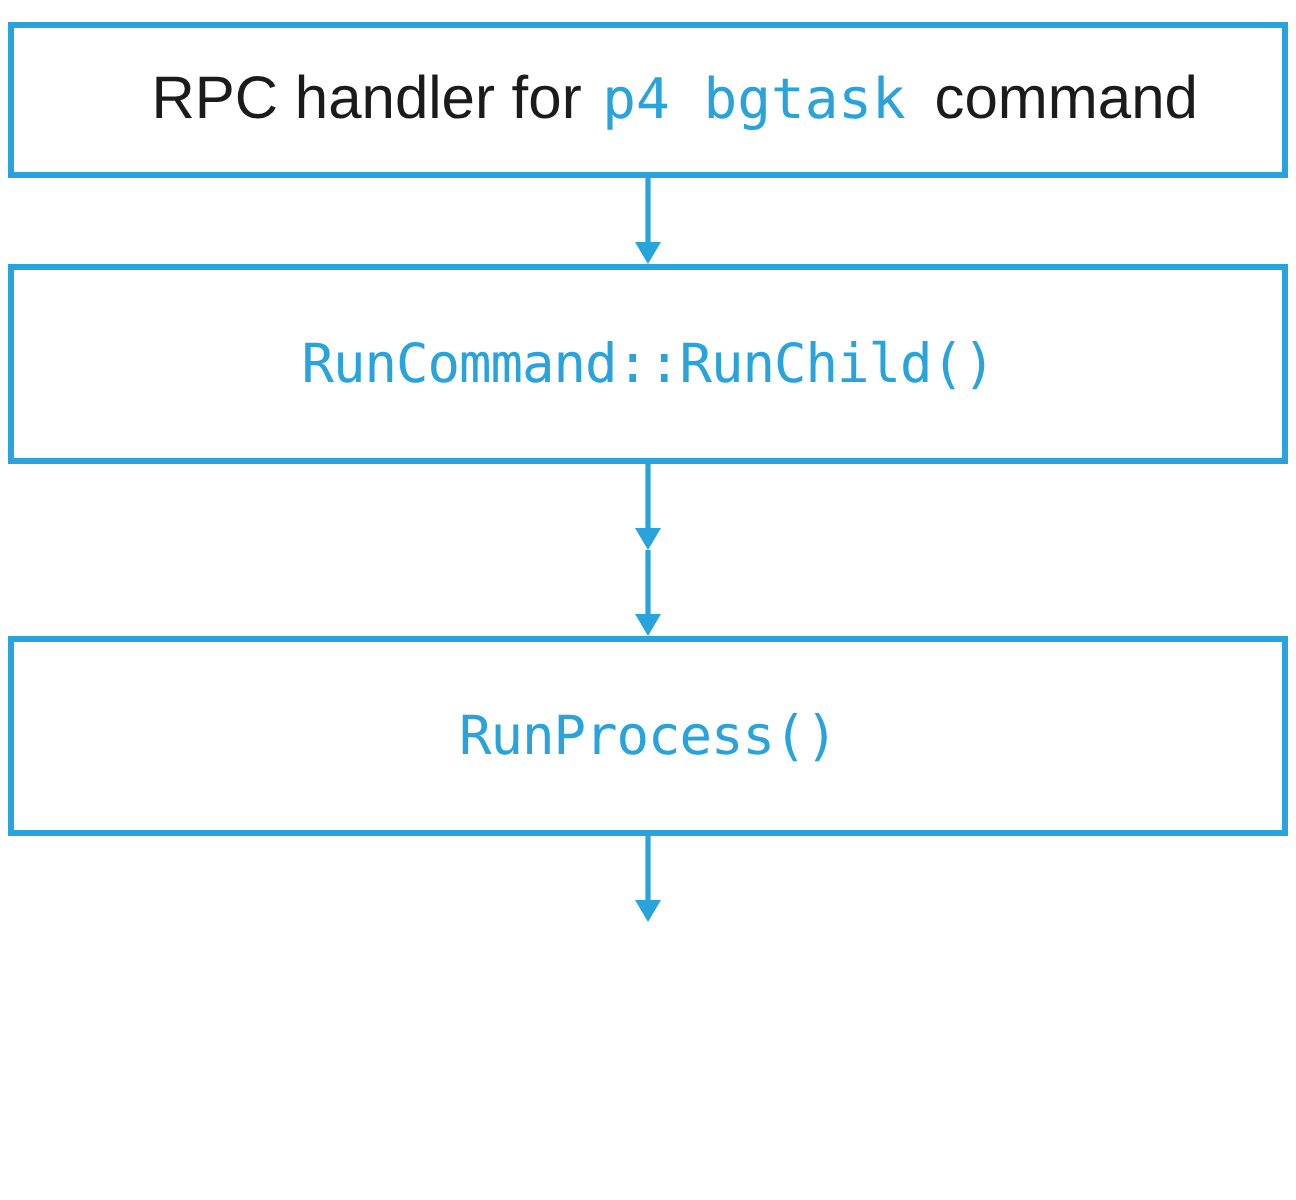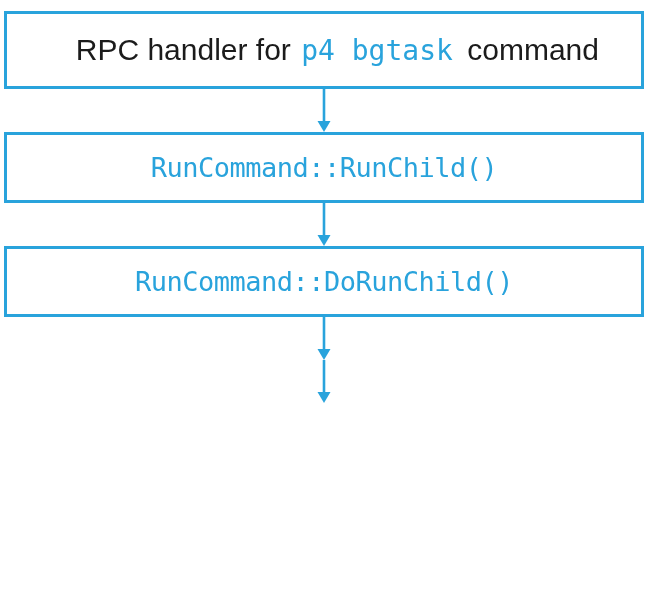"RunCommand::RunChild()" .box { height: 71px -> 100px }
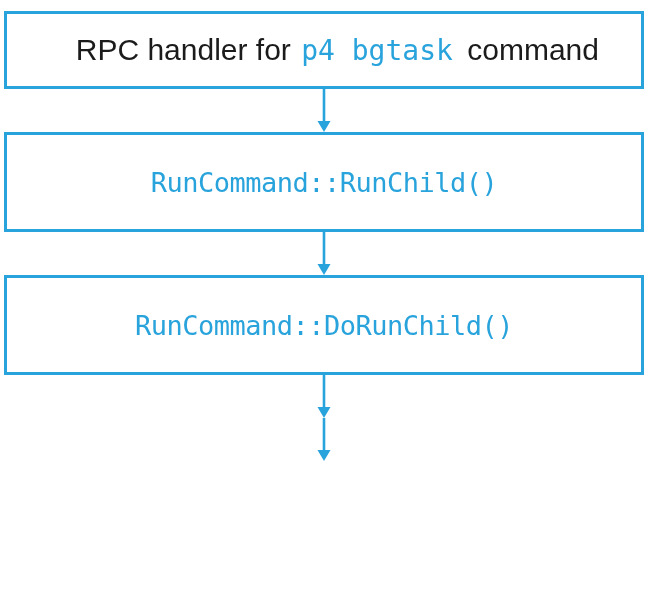"RunCommand::DoRunChild()" div.box { html: <div> <span>RunCommand::DoRunChild()</span> </div> -> none }
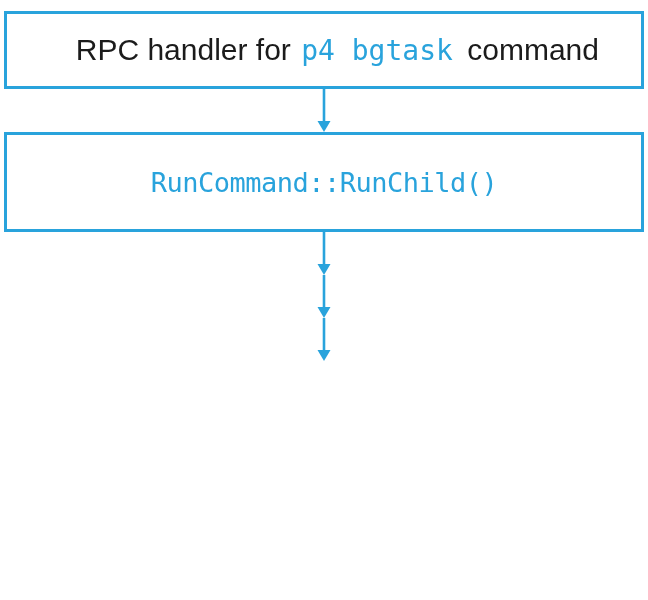"RunProcess()" div.box { html: none -> <div> <span>RunProcess()</span> </div> }
